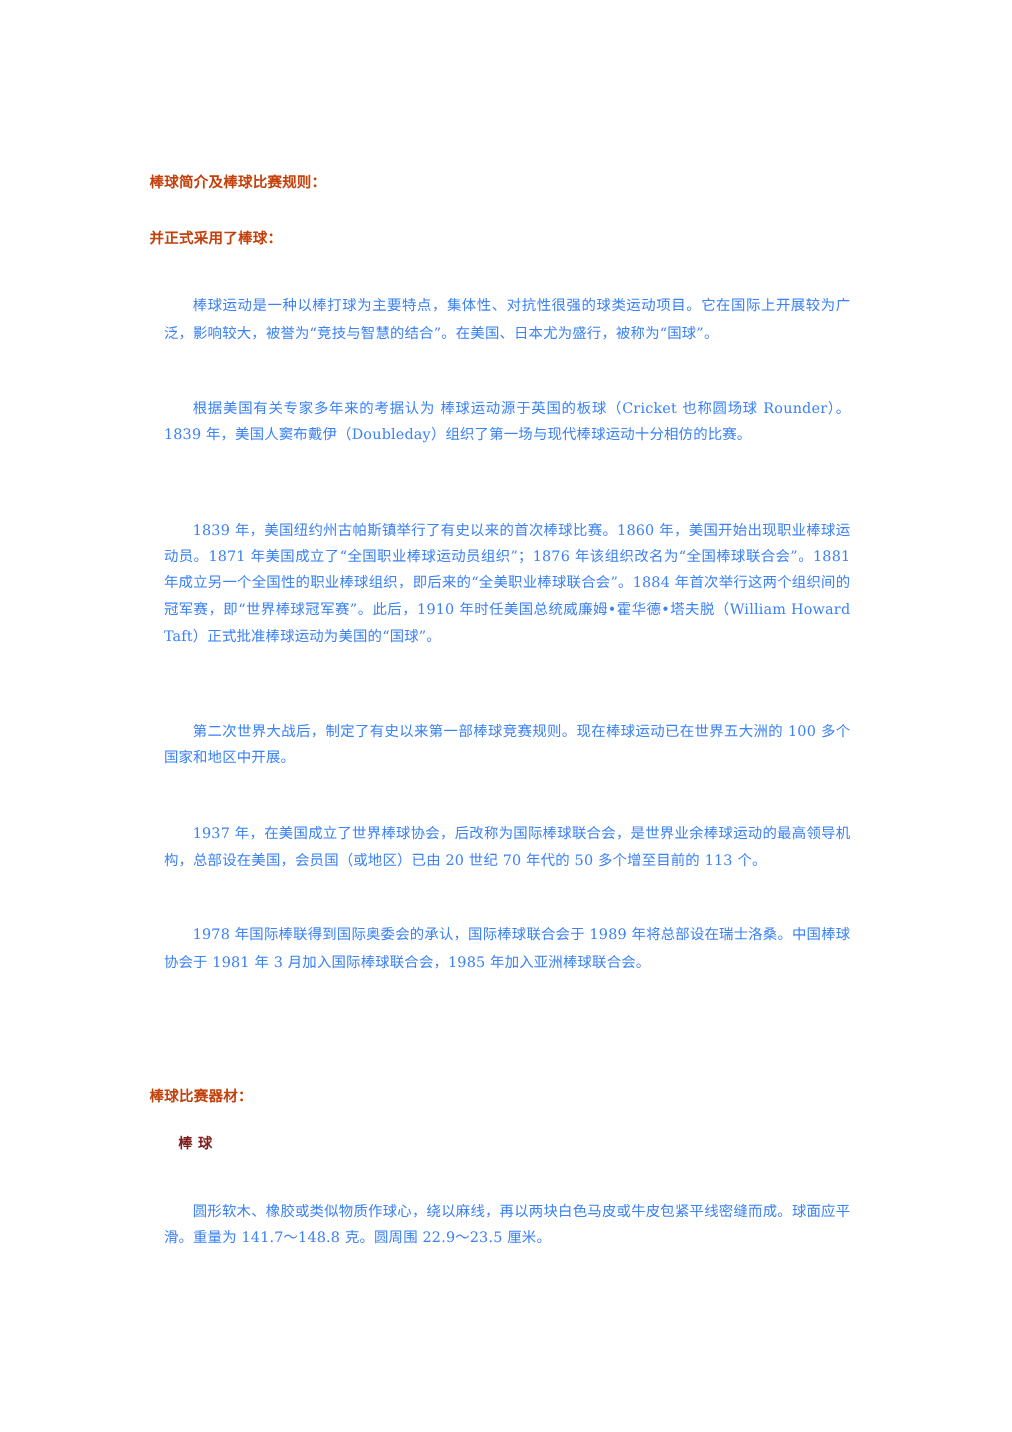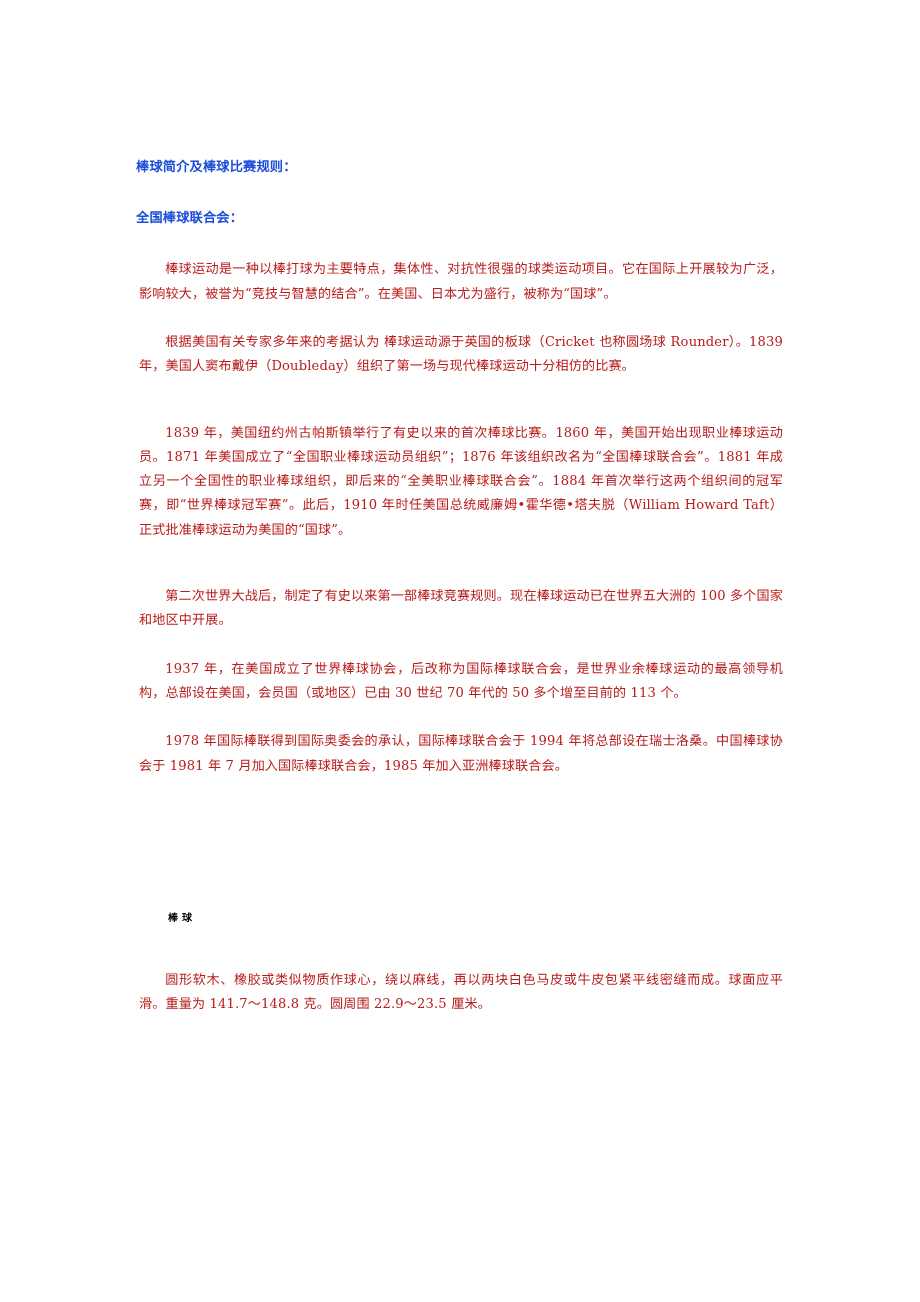"棒球简介及棒球比赛规则：" .heading { color: #1d4ed8 -> #c2410c }
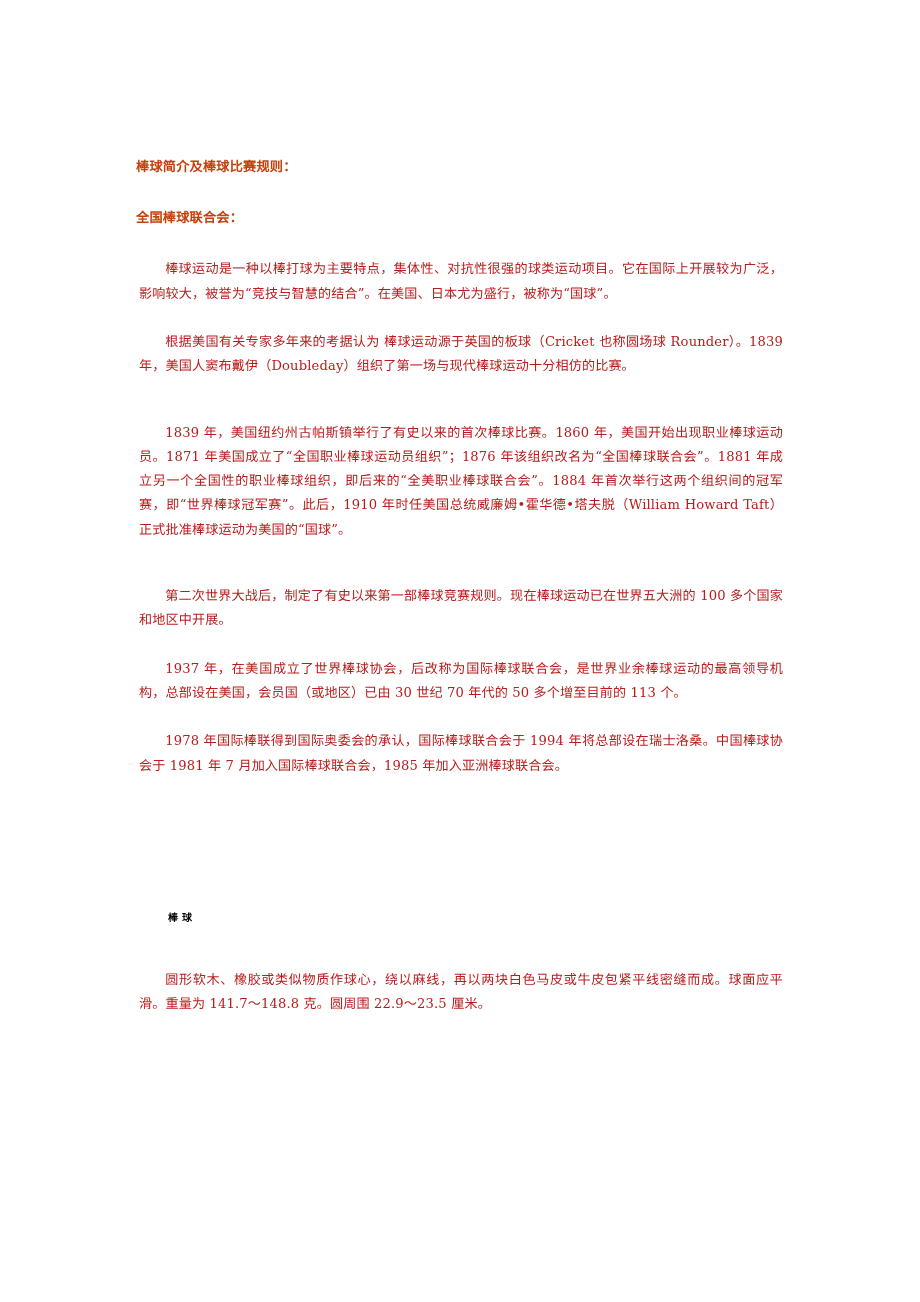"全国棒球联合会：" h2.heading { text: 全国棒球联合会 -> 并正式采用了棒球 }
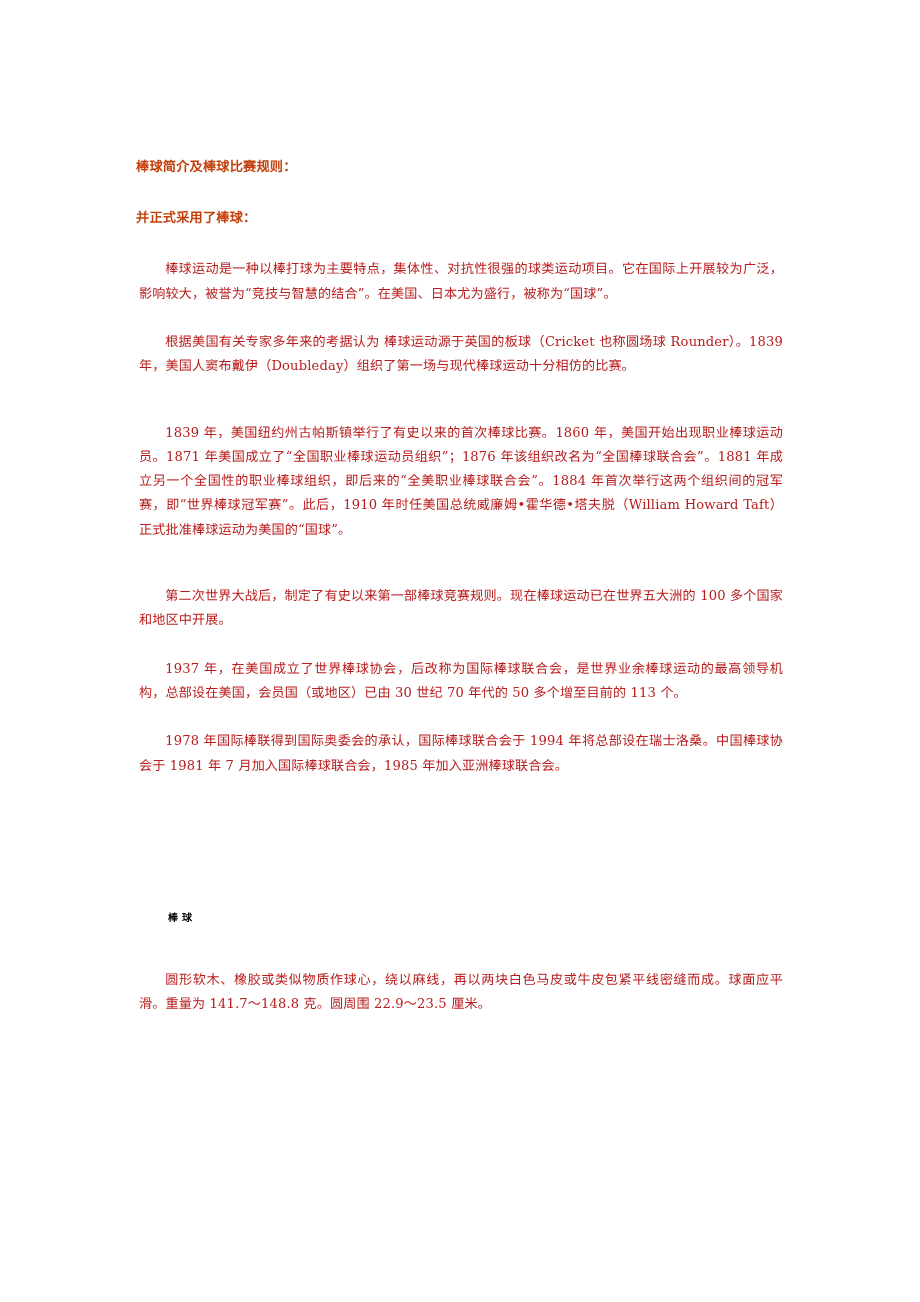"棒球运动是一种以棒打球为主要特点，集体性、对抗性很强的球类运动项目。它在国际上开" .para { color: #b91c1c -> #3b82f6; margin: 3px -> 13px }
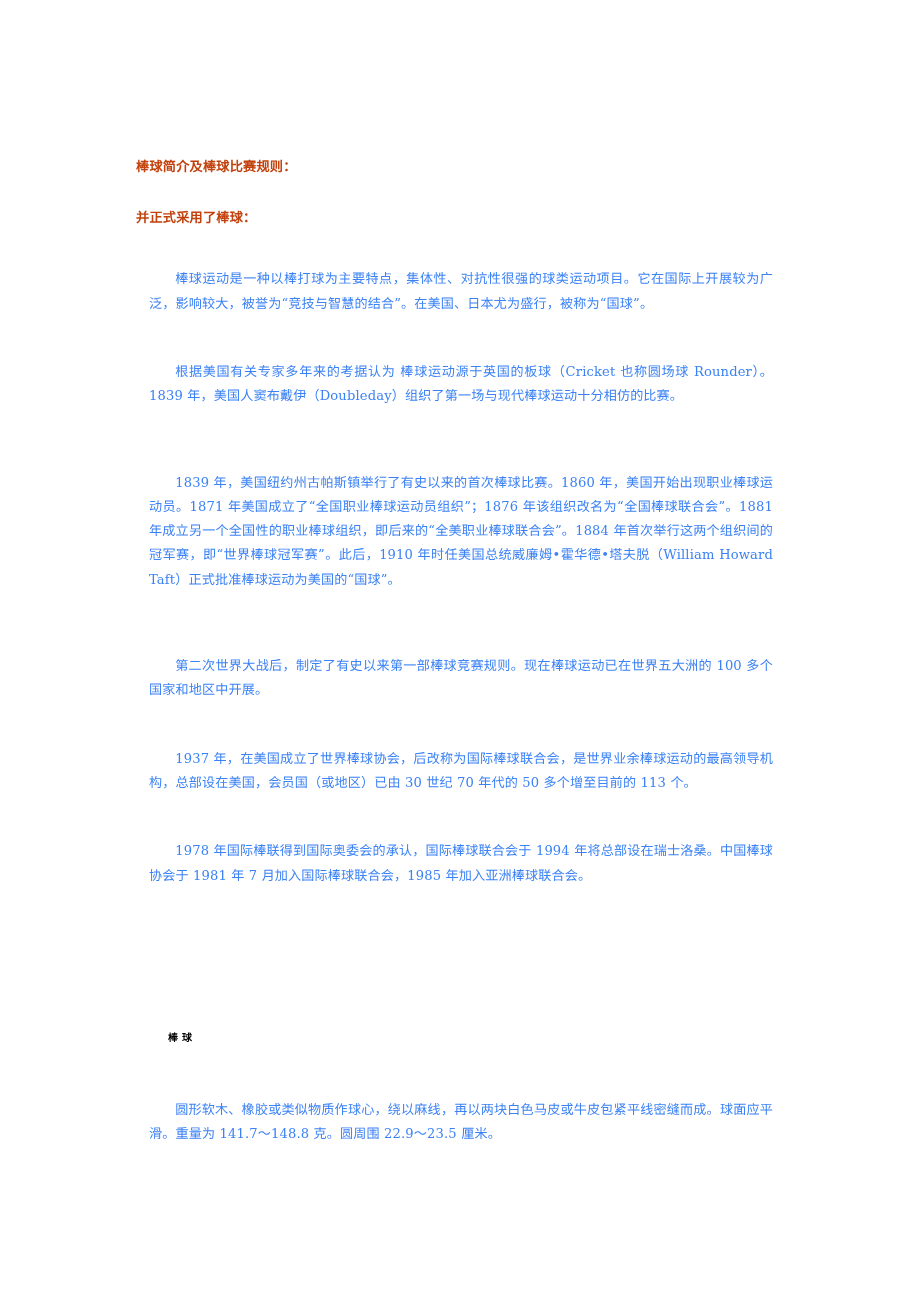"1937" p.para { text: 30 -> 20 }
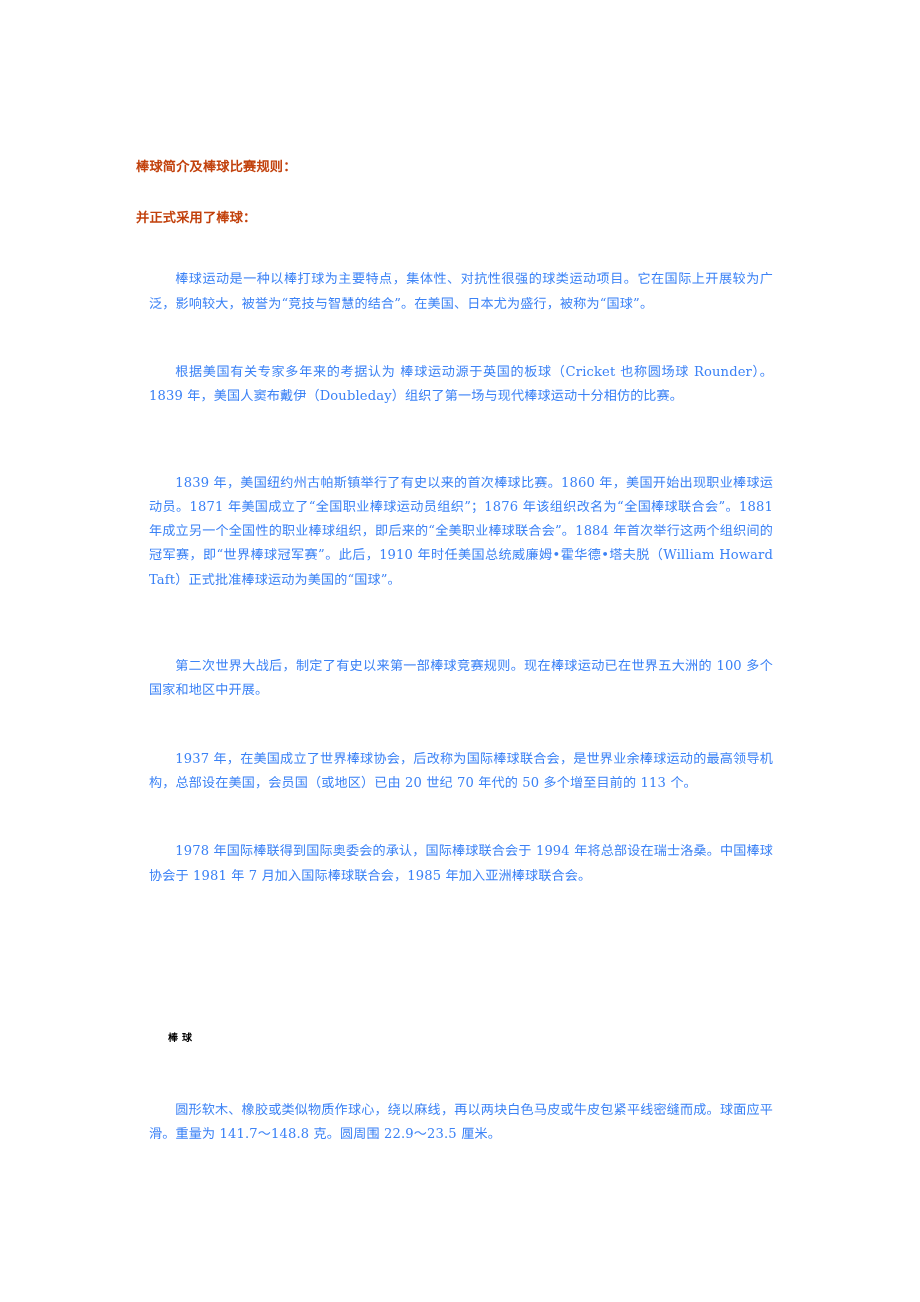"1978 年国际棒联得到国际奥委会的承认，国际棒球联合会于 1994" p.para { text: 1994 年将总部设在瑞士洛桑。中国棒球协会于 1981 年 7 -> 1989 年将总部设在瑞士洛桑。中国棒球协会于 1981 年 3 }
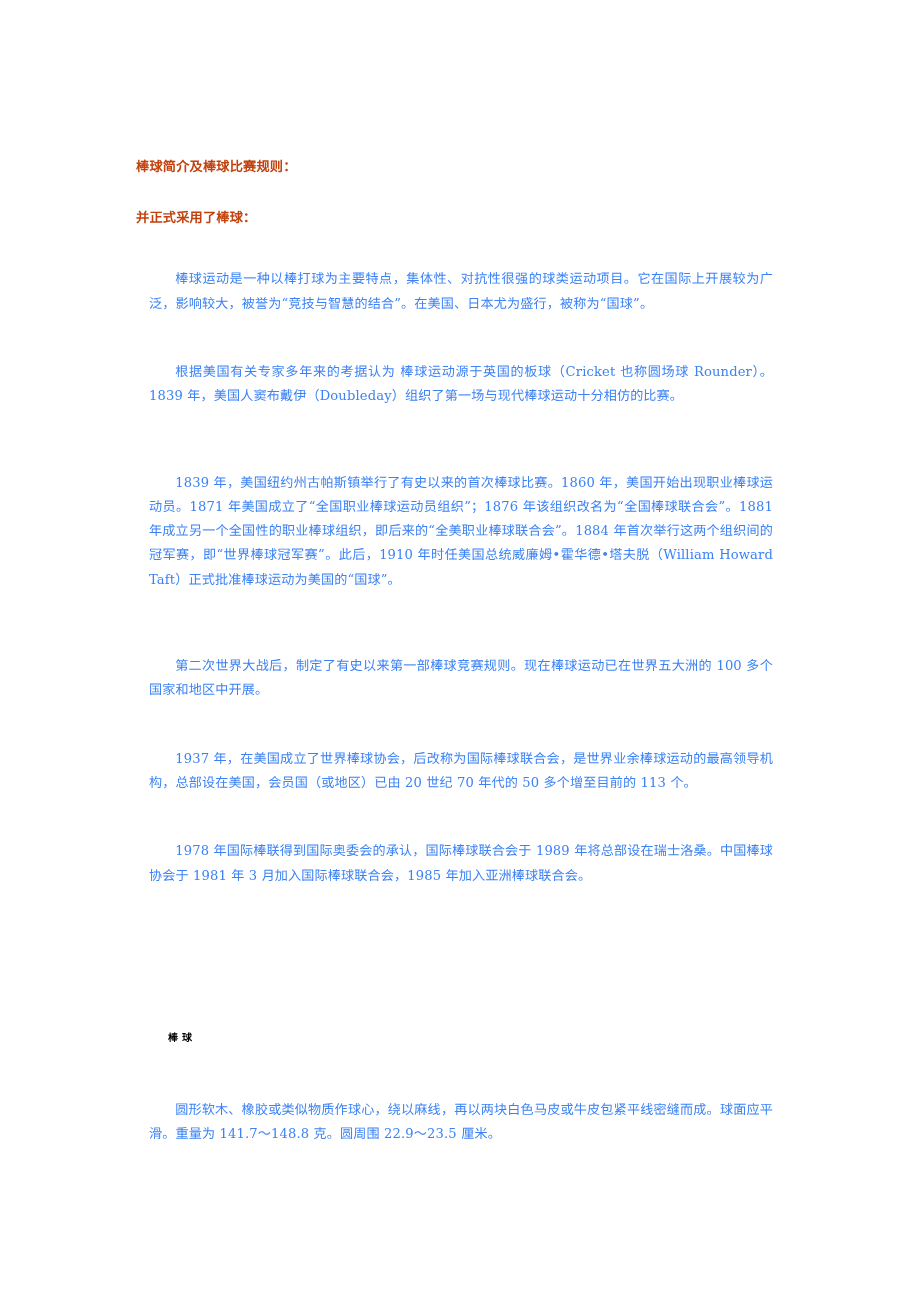"棒球比赛器材：" h2.heading { html: none -> <h2>棒球比赛器材：</h2> }
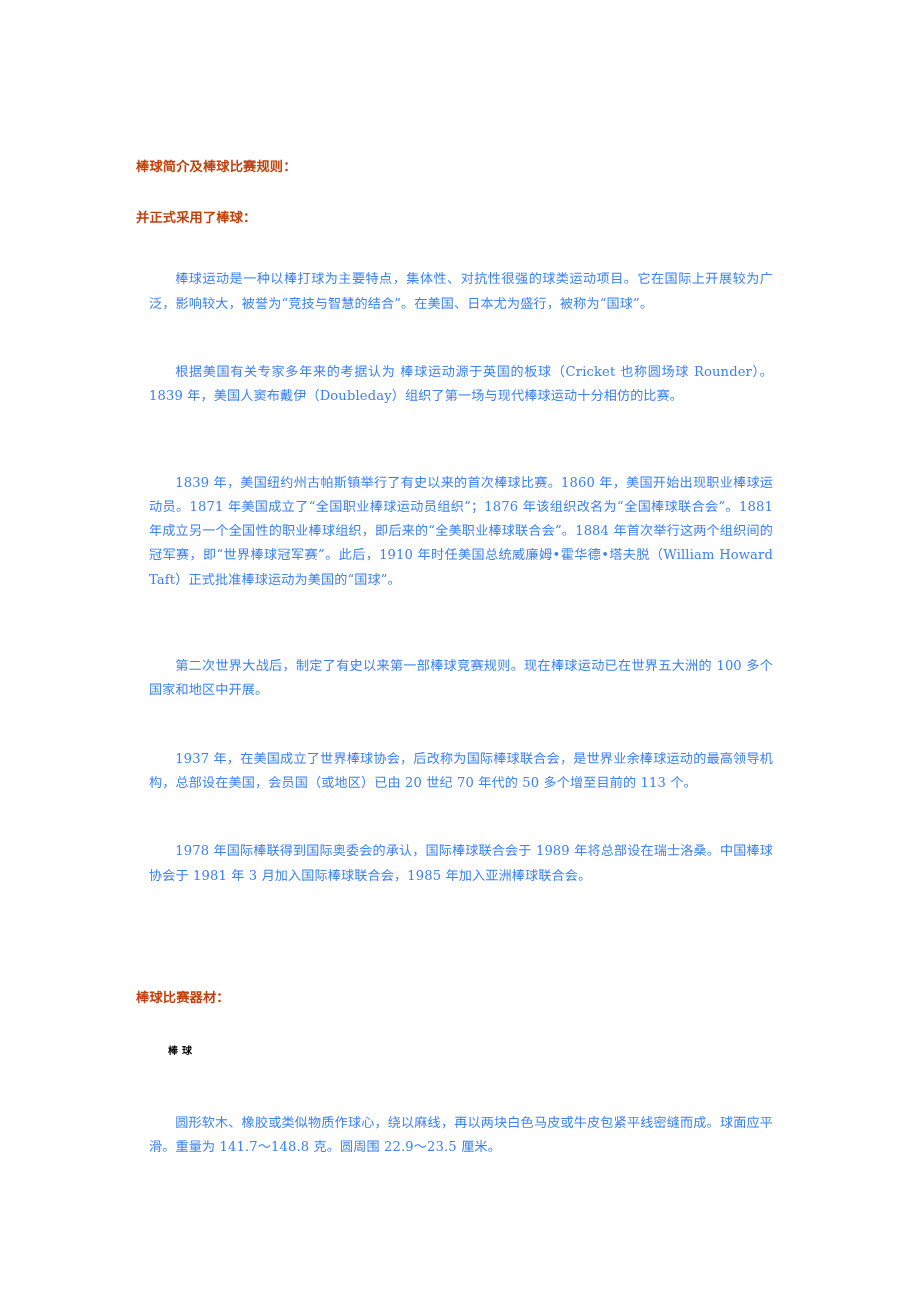"棒 球" .subheading { color: #000000 -> #7f1d1d; font-size: 10px -> 13px; margin: 12px -> 0 }
